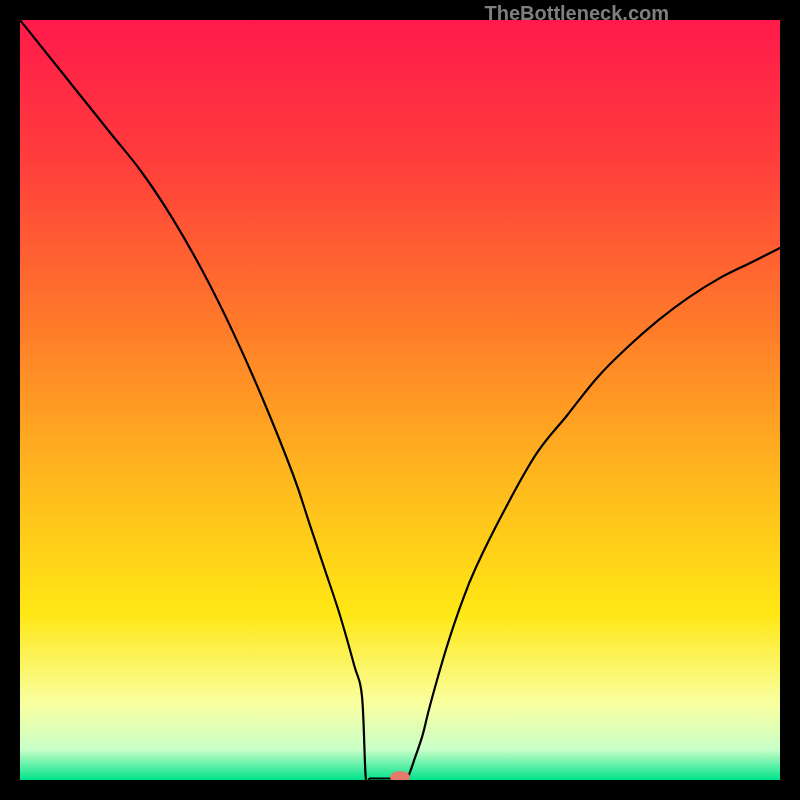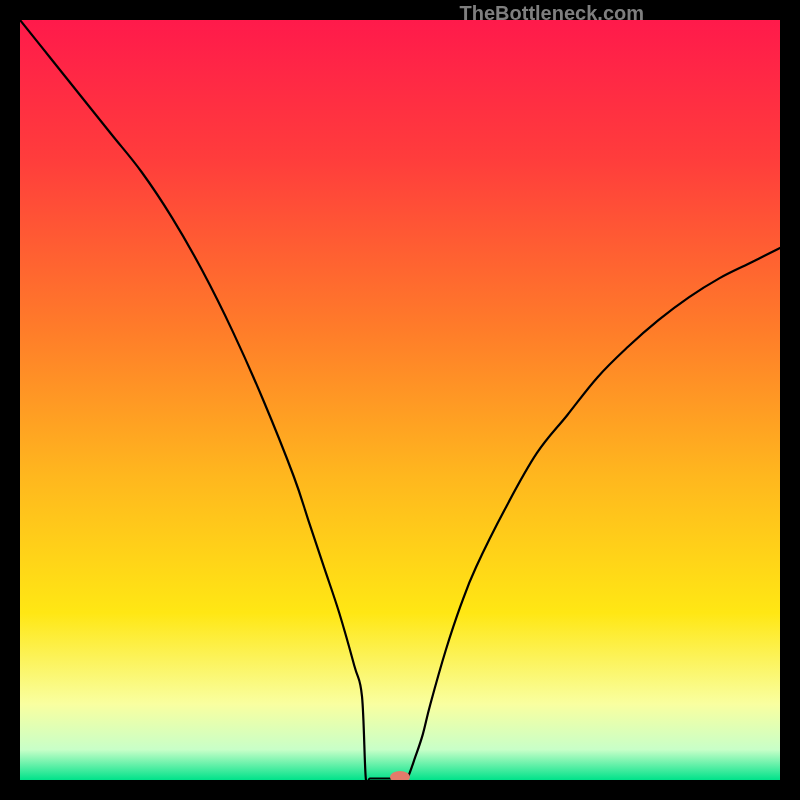"TheBottleneck.com" .frame { padding-left: none -> 25px }
